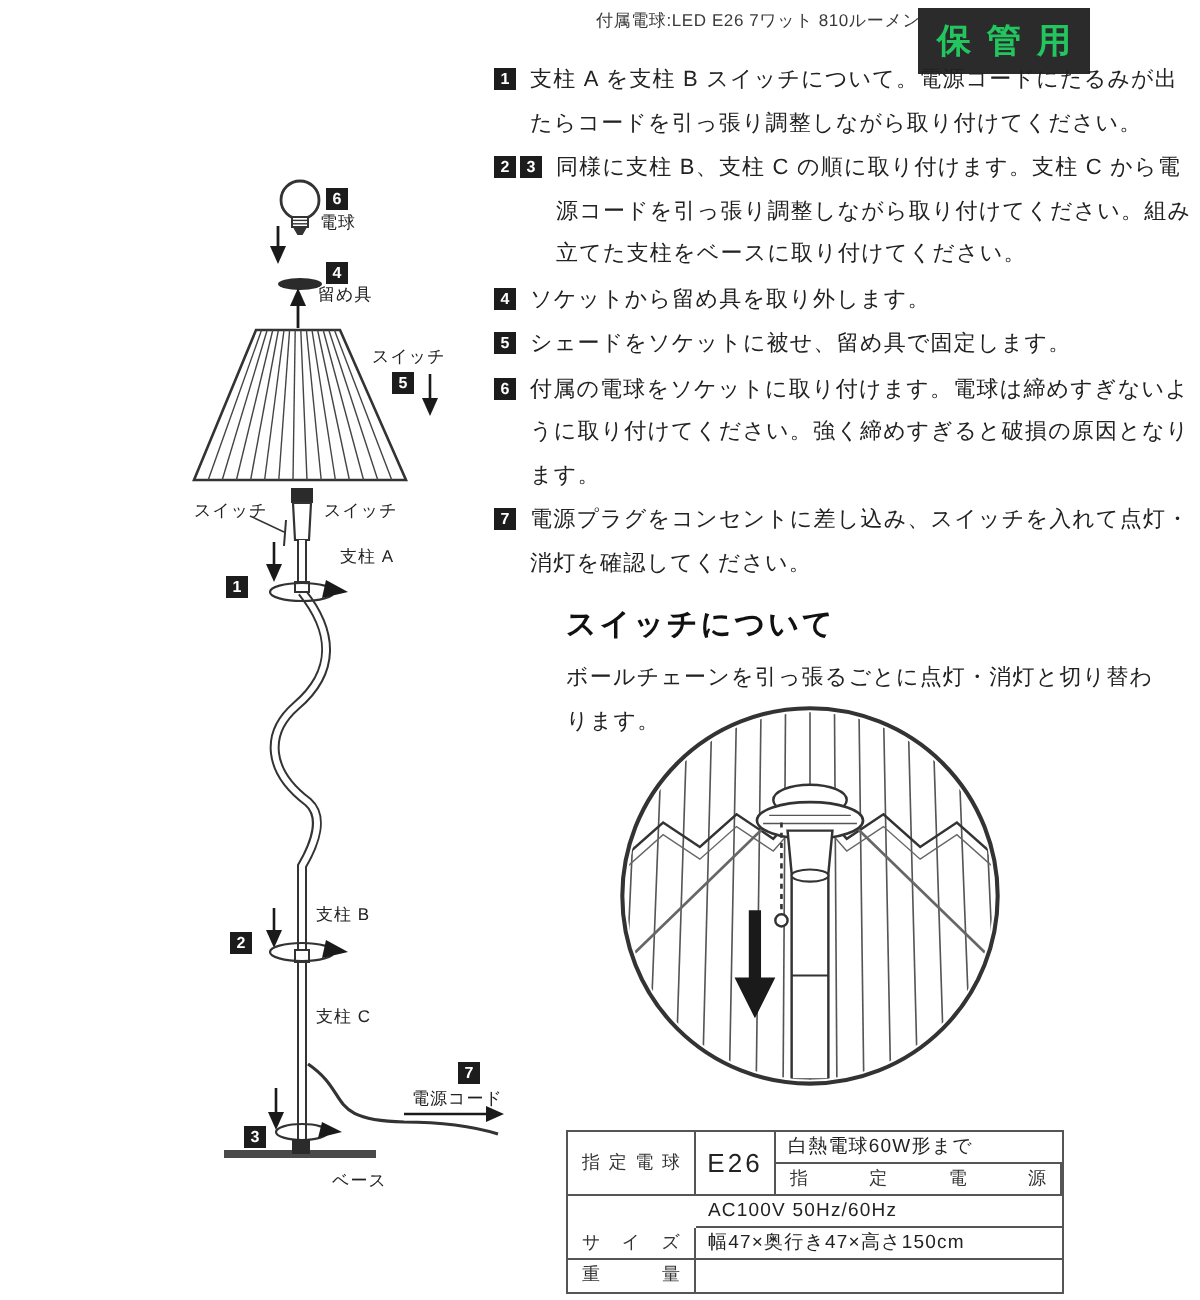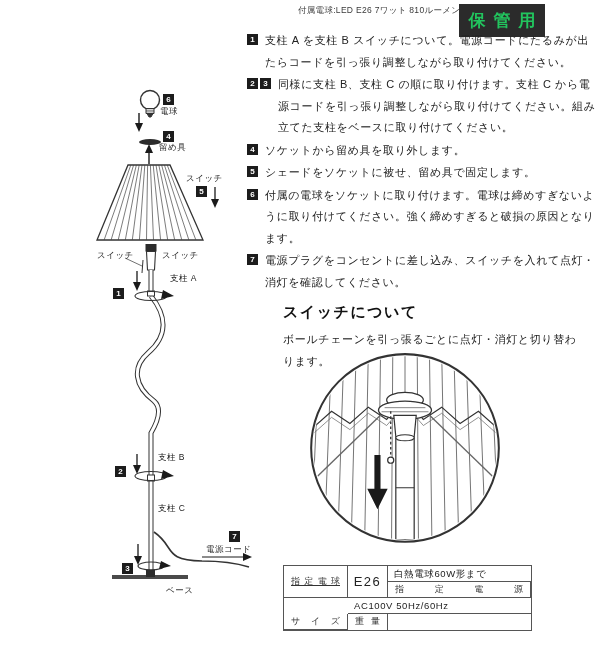"指定電球" .lab2 { text-decoration: underline -> none }
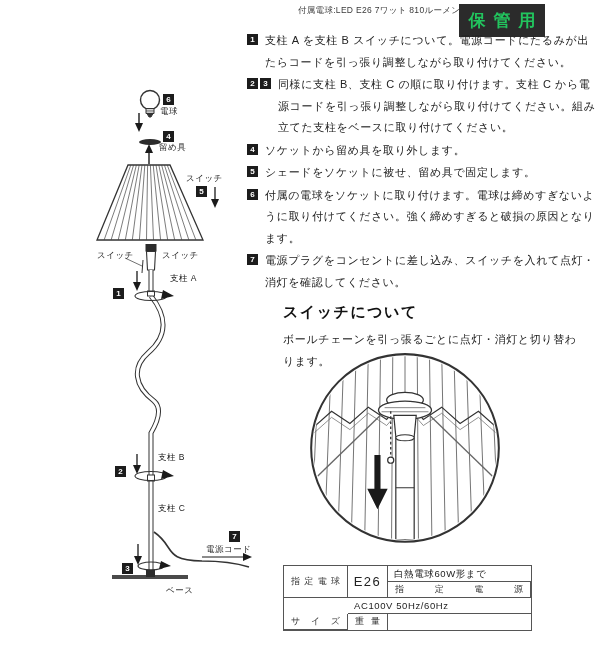"幅47×奥行き47×高さ150cm" div.sc { html: none -> <div>幅47×奥行き47×高さ150cm</div> }
